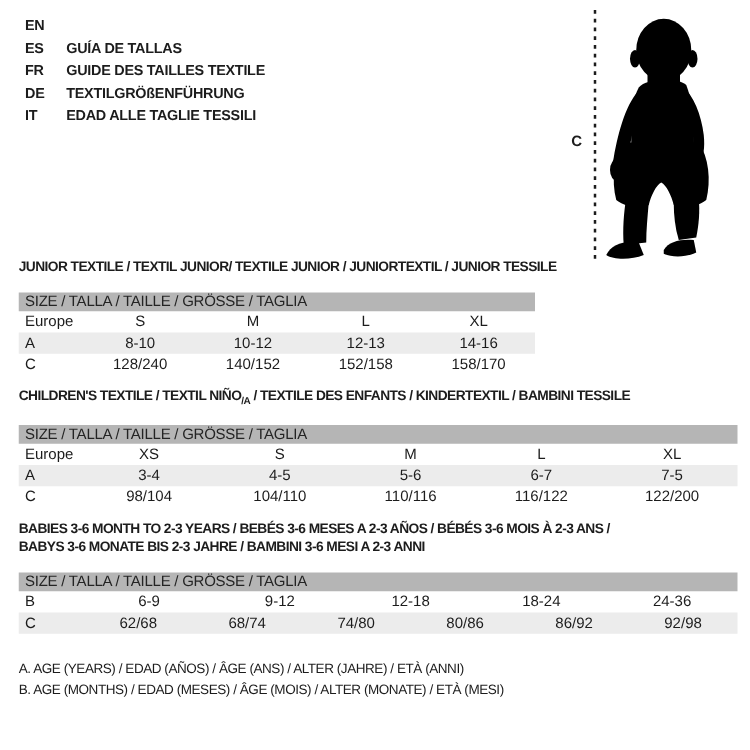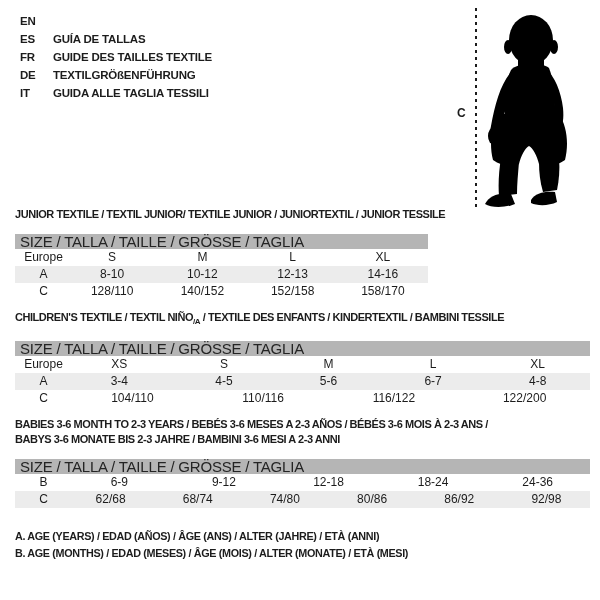"GUIDA ALLE TAGLIA TESSILI" span.lang-label { text: GUIDA ALLE TAGLIA -> EDAD ALLE TAGLIE }
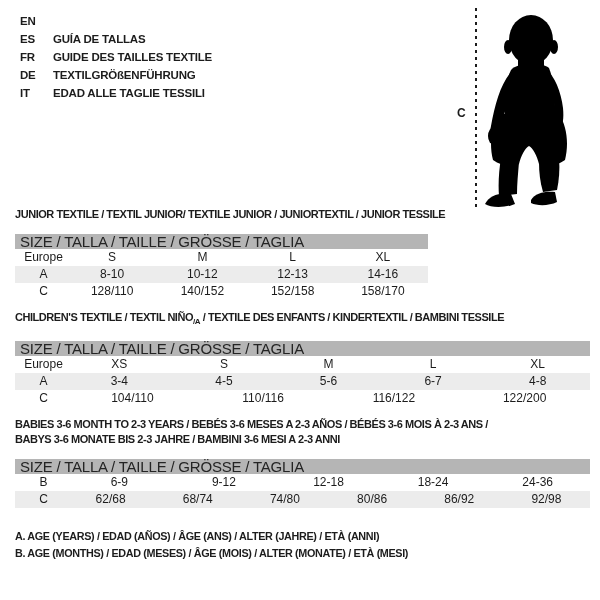"SIZE / TALLA / TAILLE" .tbl-bar { font-size: 15px -> 12px }
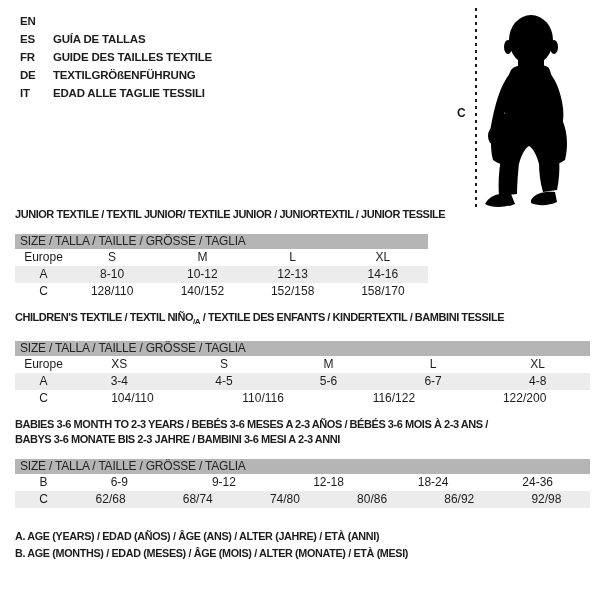"Europe" .row-label { text-align: center -> none }
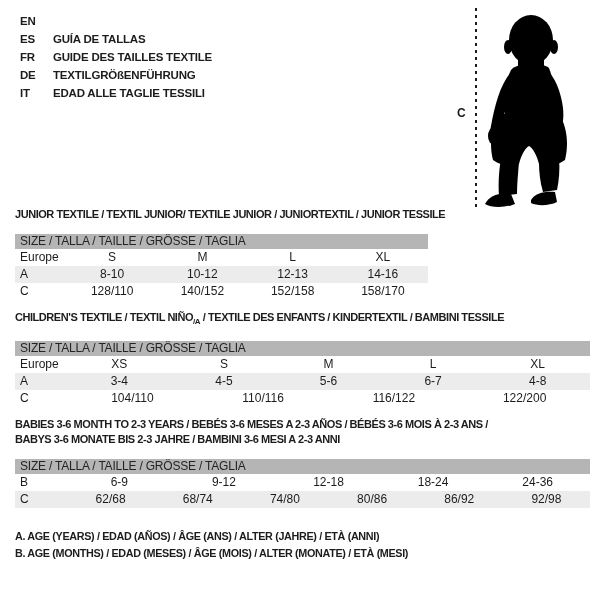"128/110" span.cell { text: 128/110 -> 128/240 }
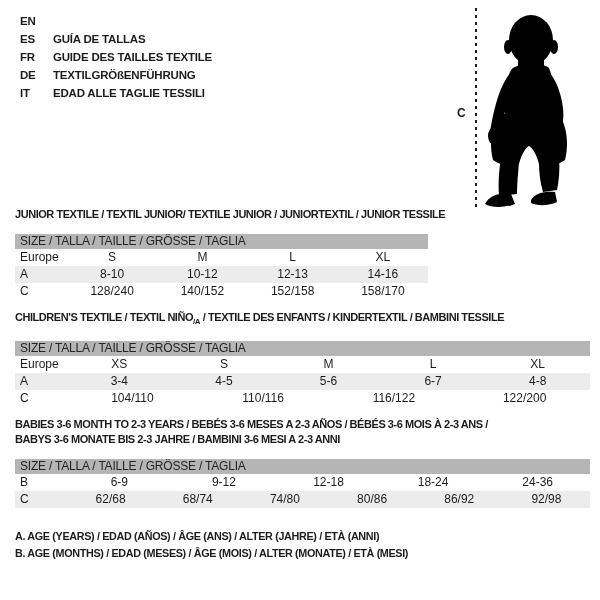"4-8" span.cell { text: 4-8 -> 7-5 }
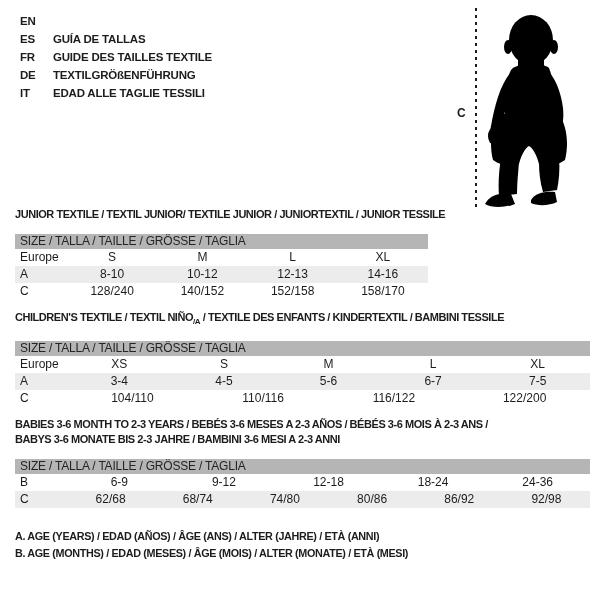"98/104" span.cell { html: none -> <span>98/104</span> }
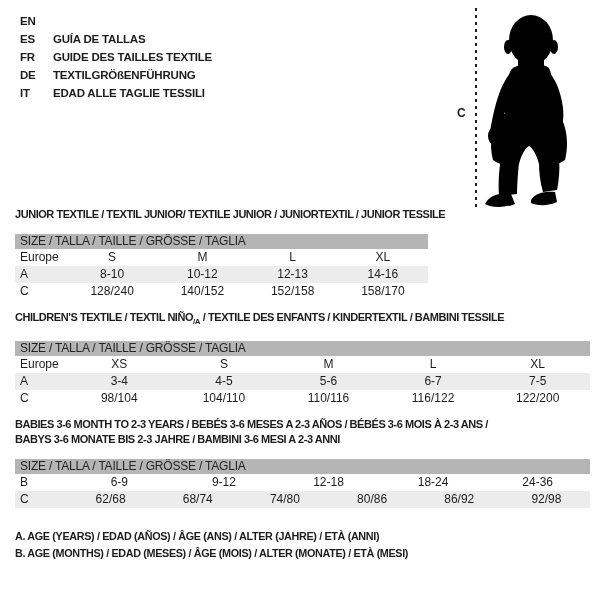"A. AGE (YEARS) / EDAD" .footnote { font-weight: bold -> normal }
